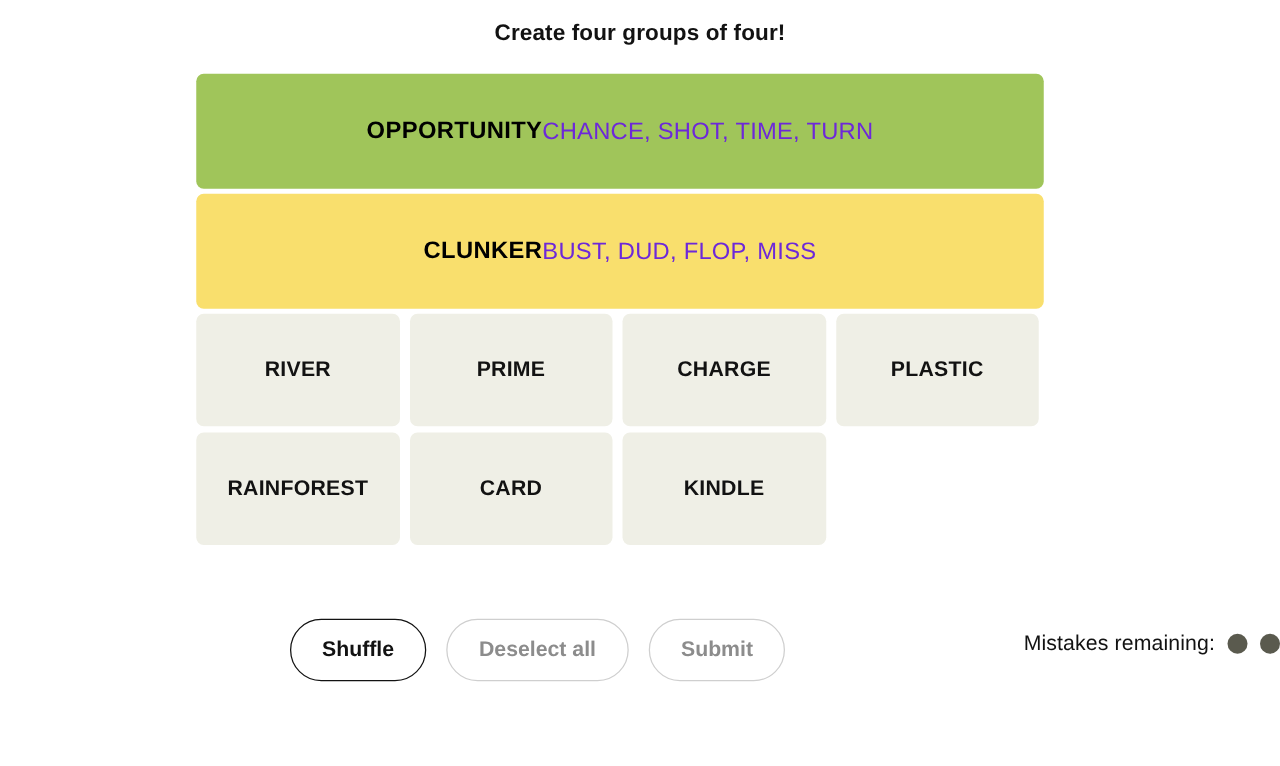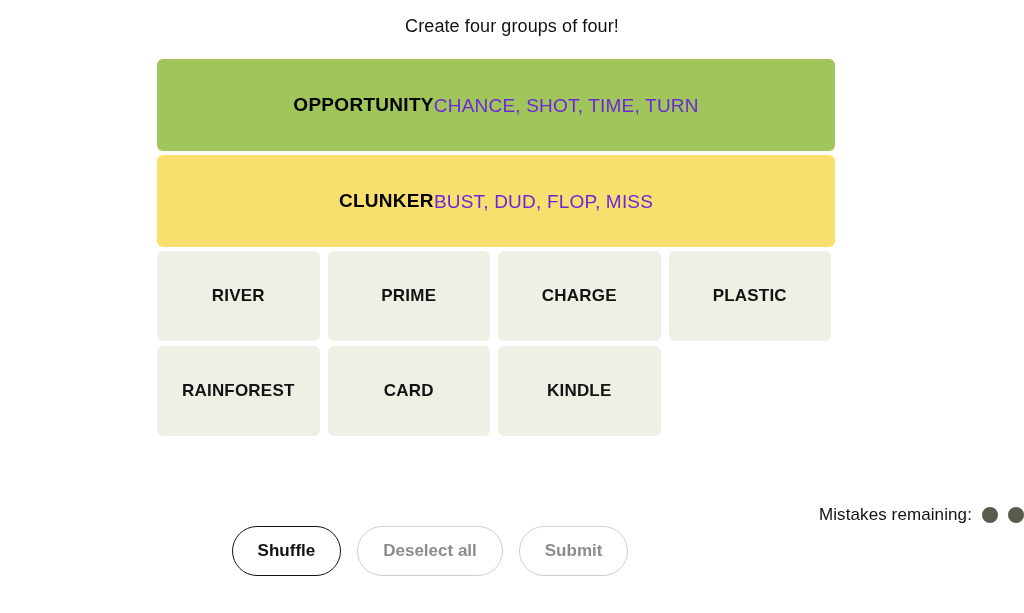"Create four groups of four!" .title { font-weight: 400 -> 700 }
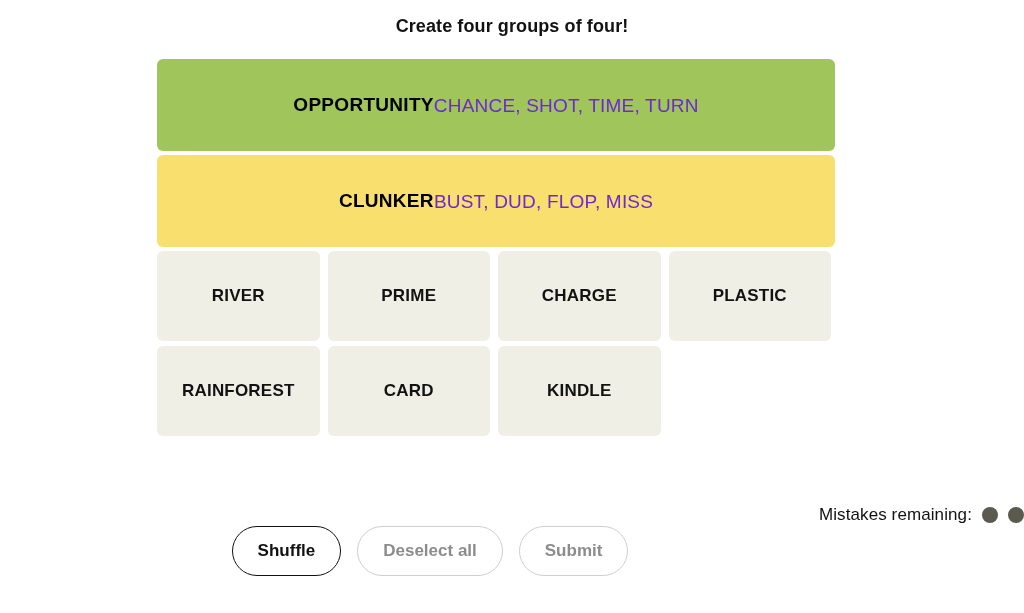"Shuffle" .buttons { top: 526px -> 495px }
